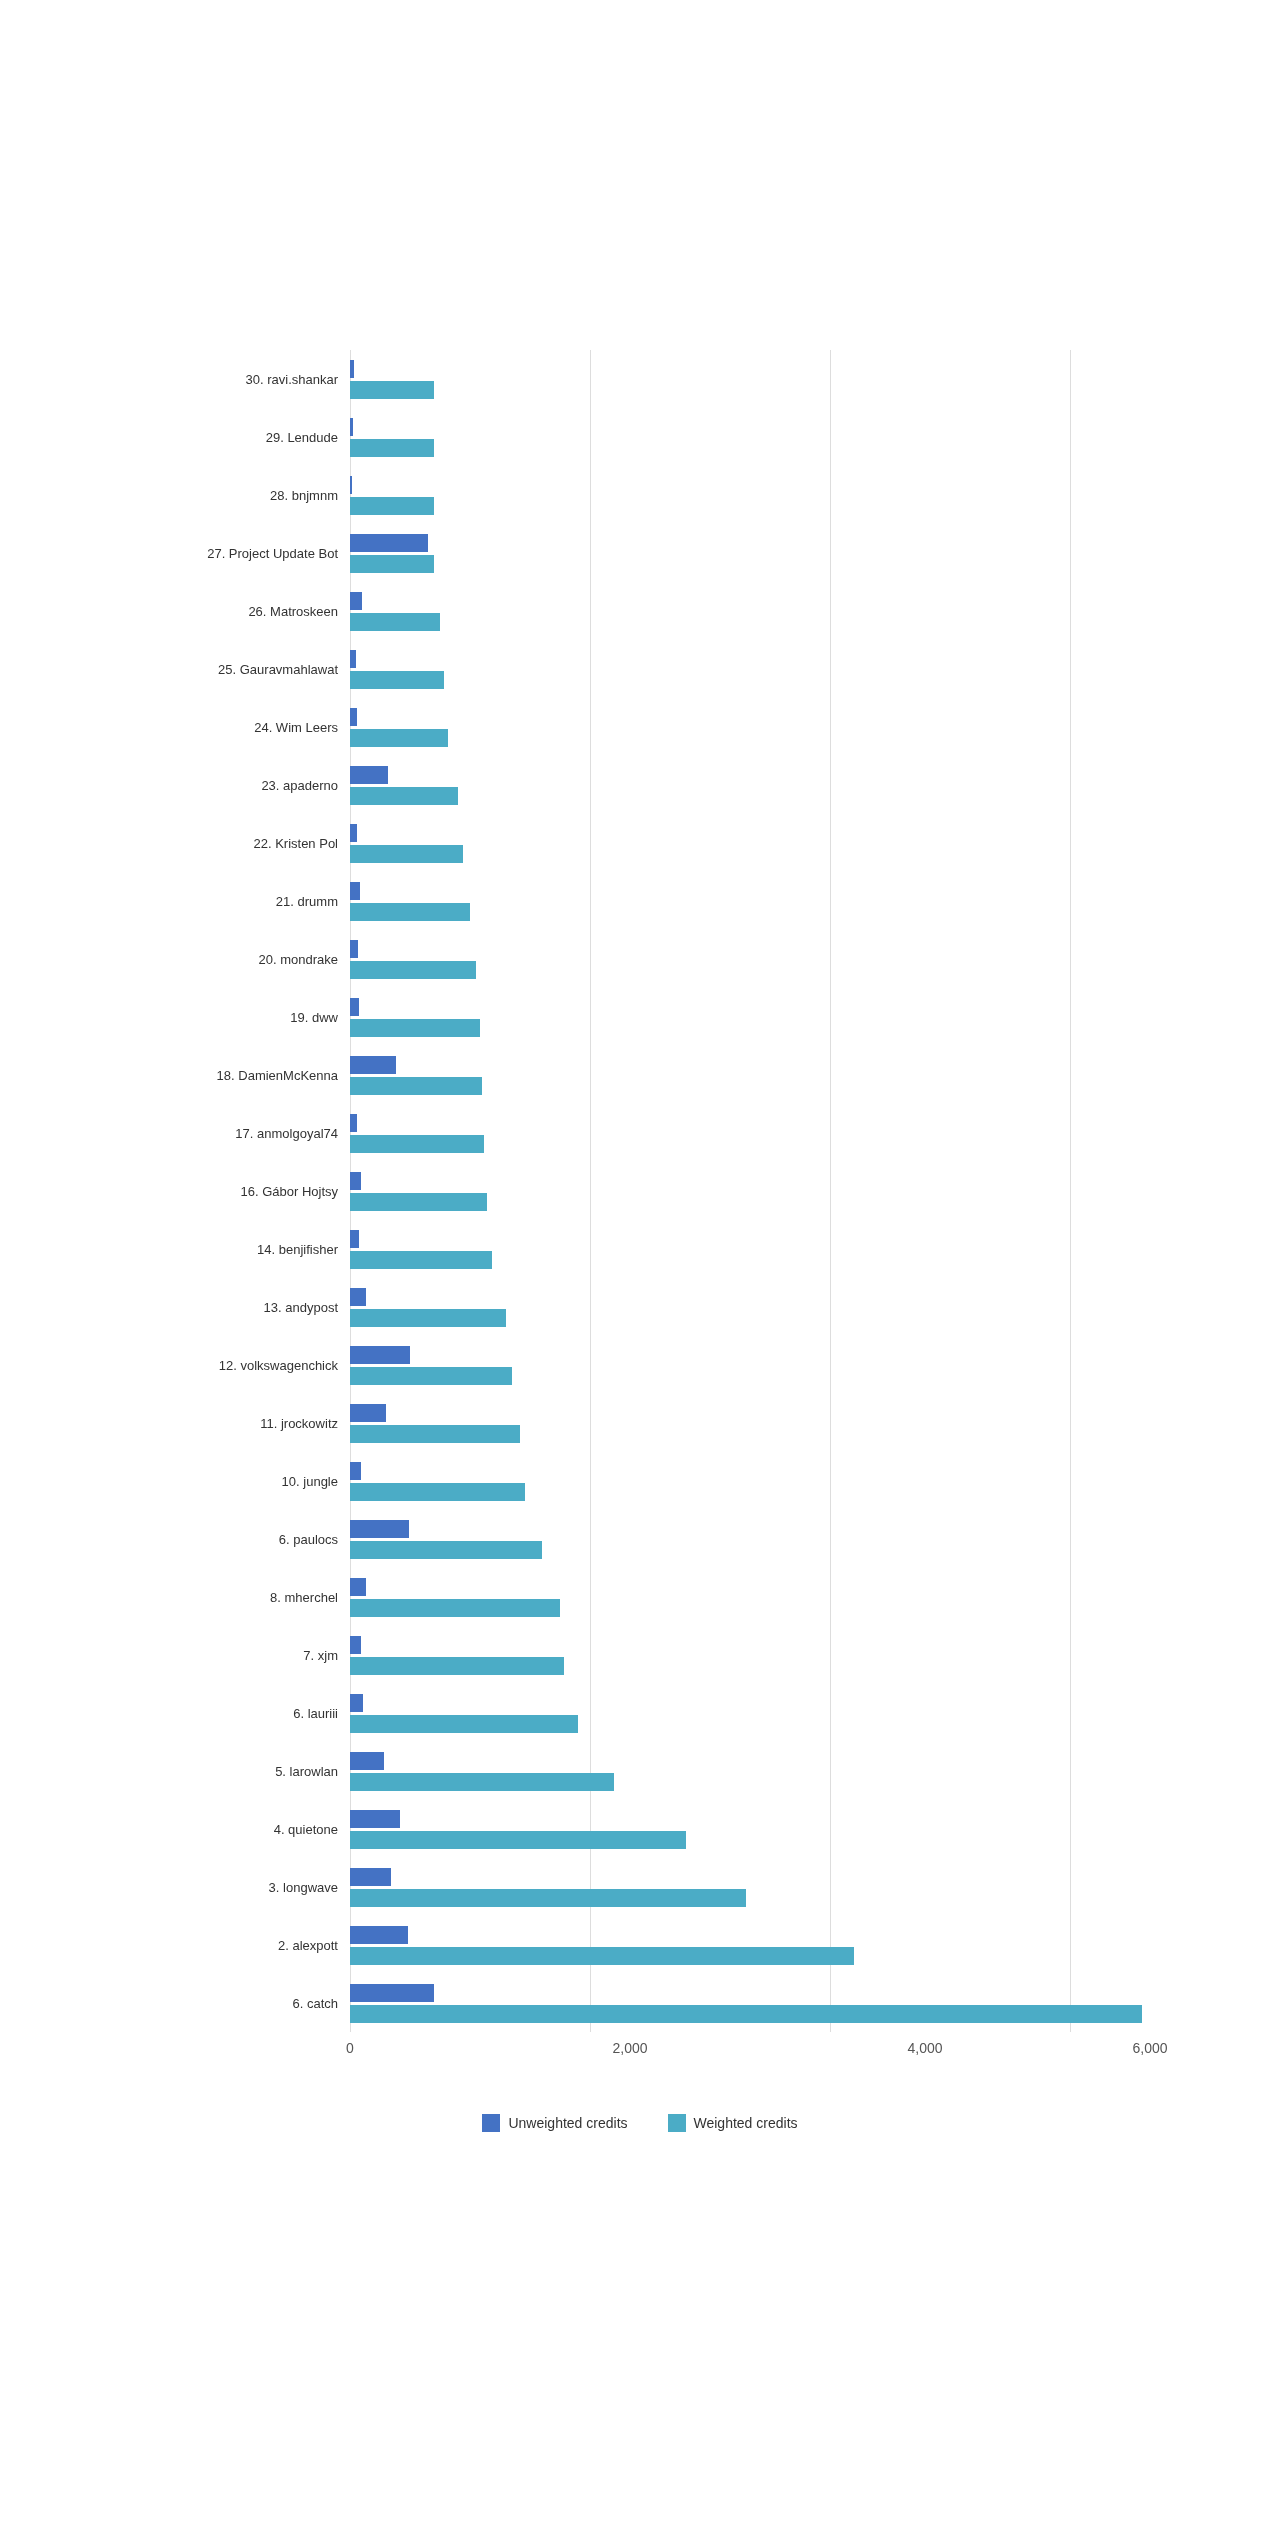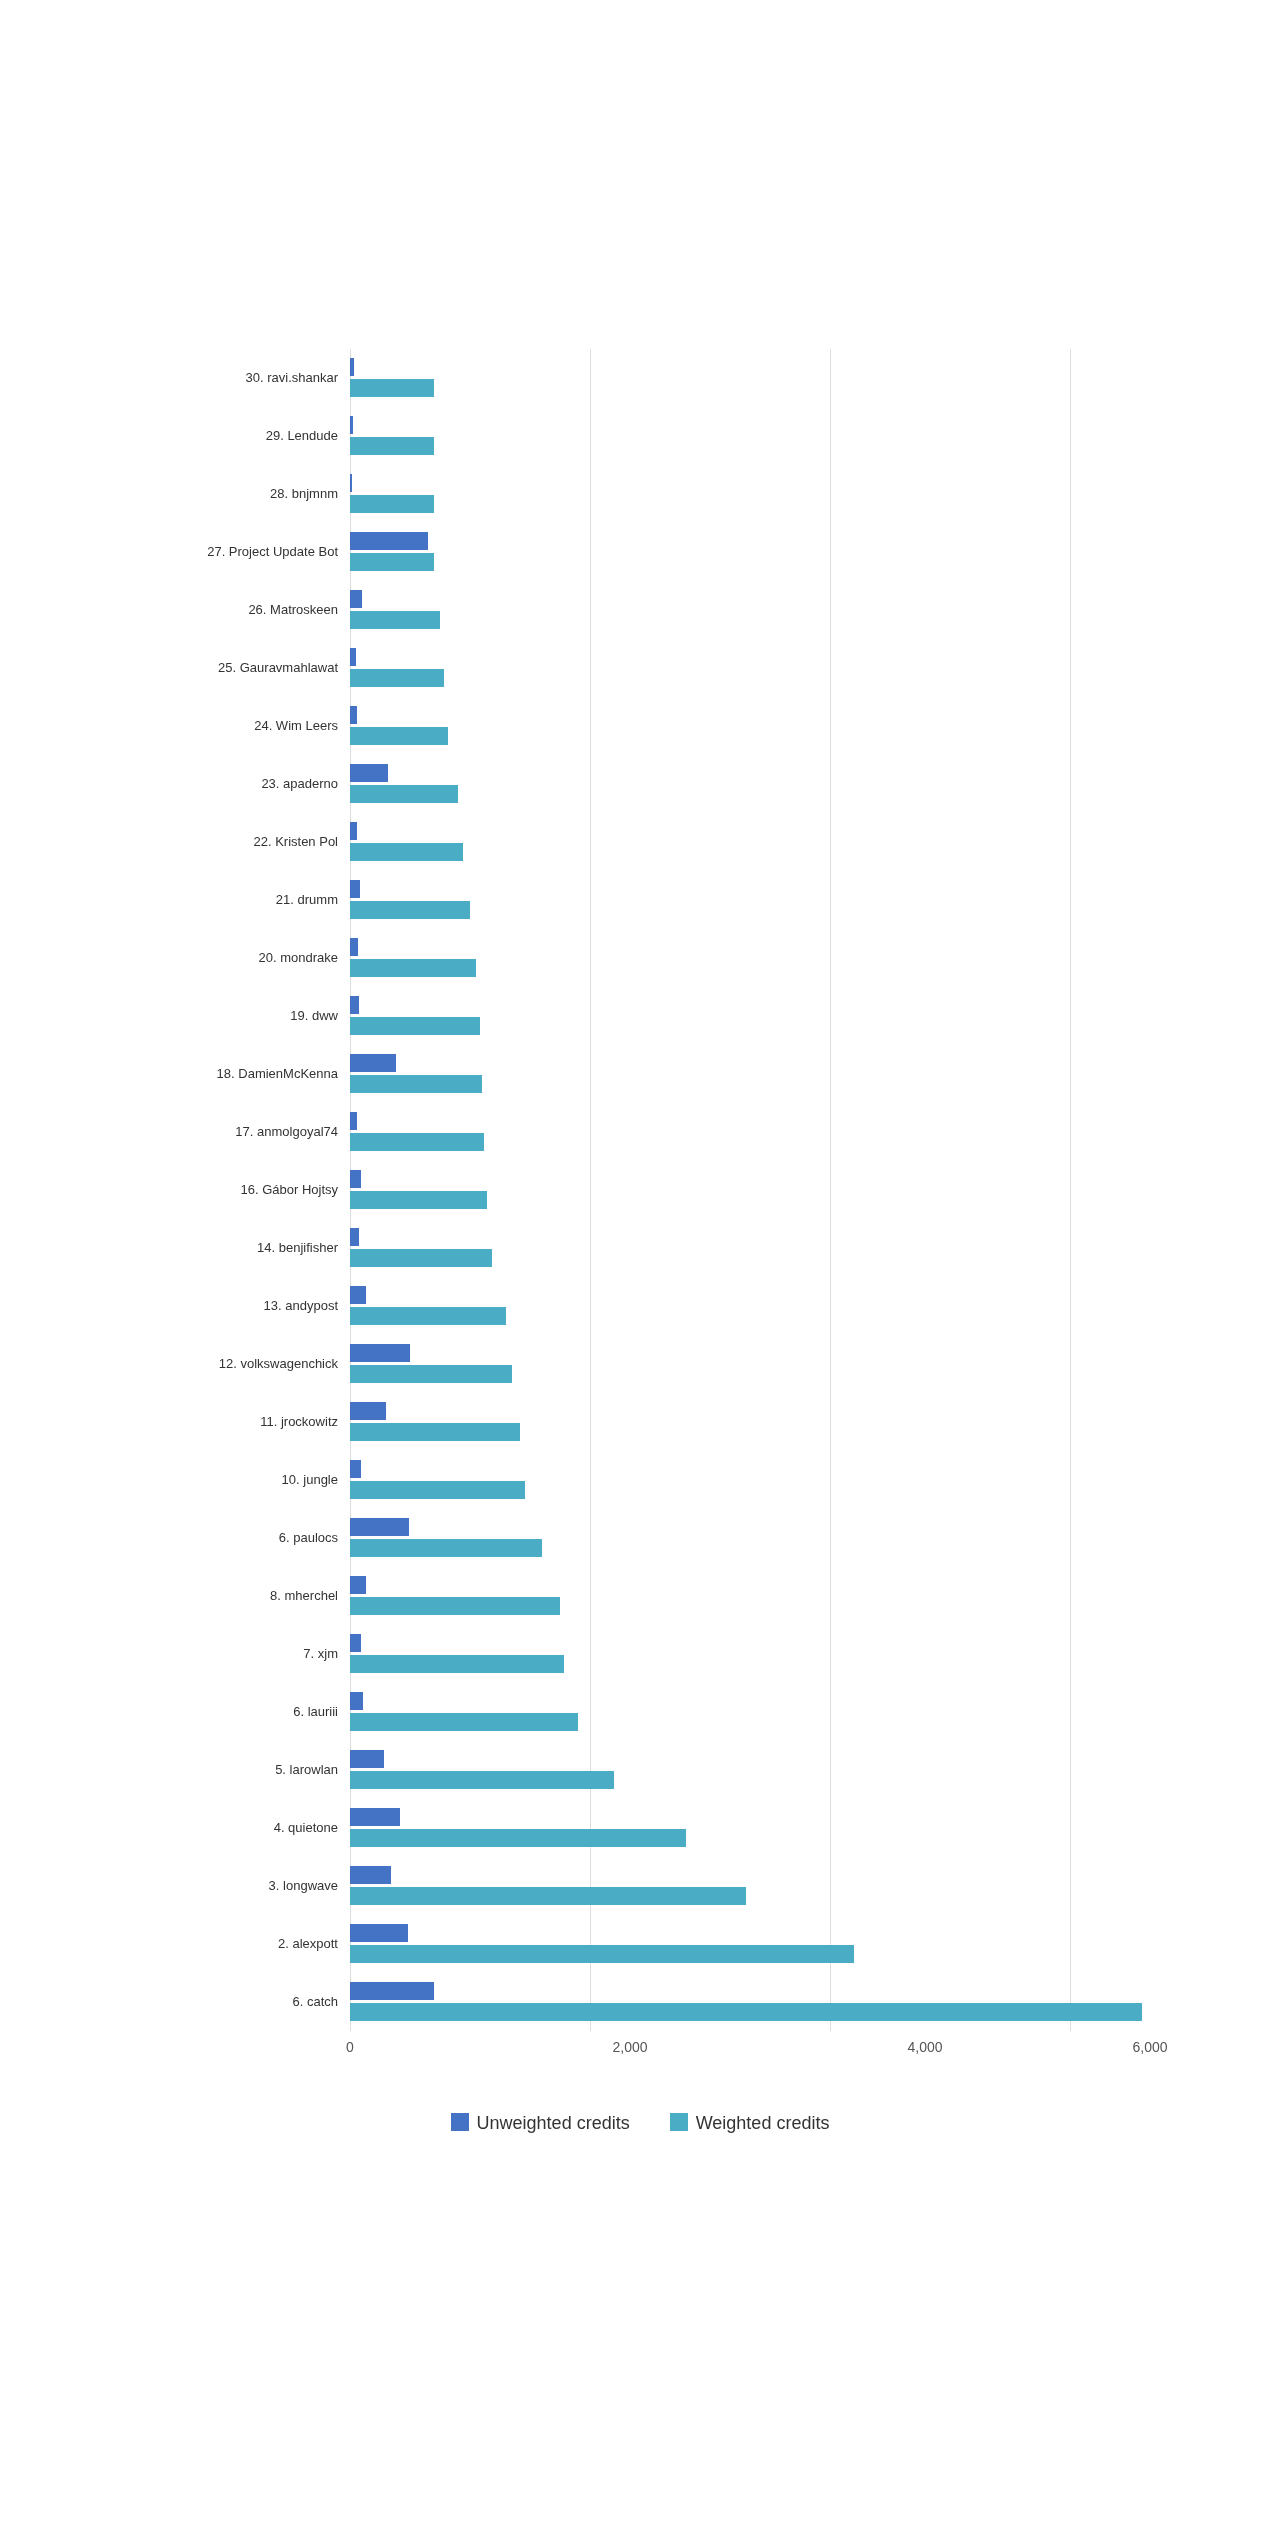"Unweighted credits" .legend-item { align-items: none -> center; font-size: 18px -> 14px }
